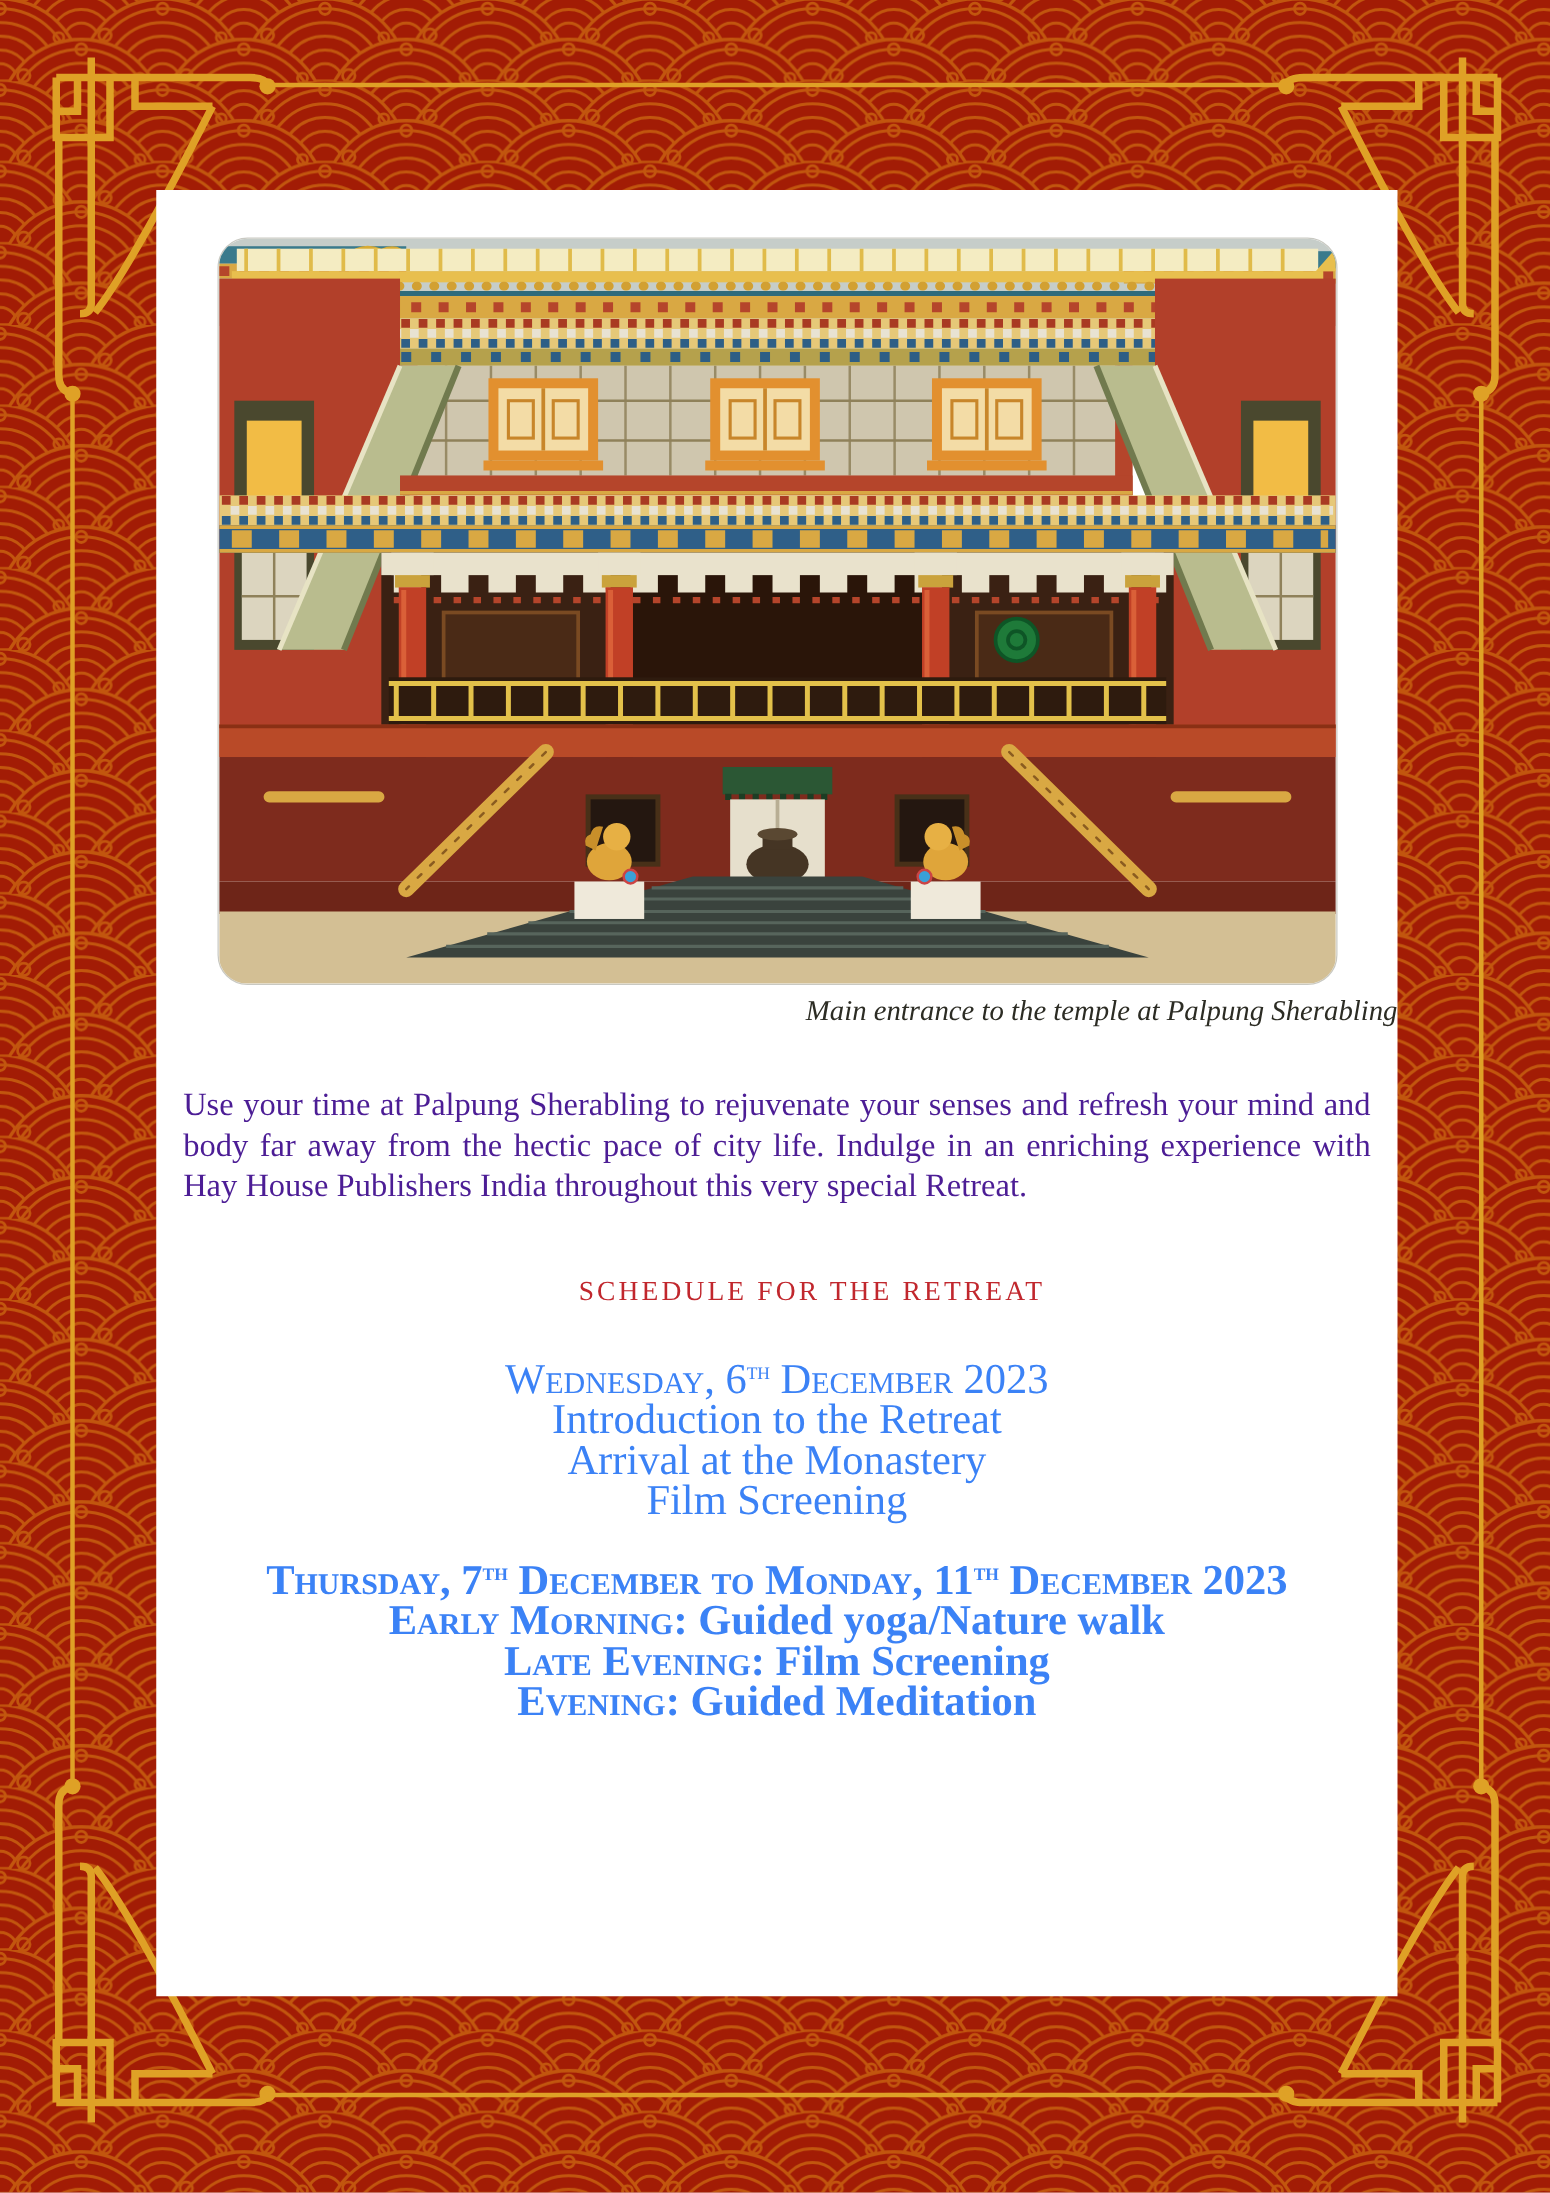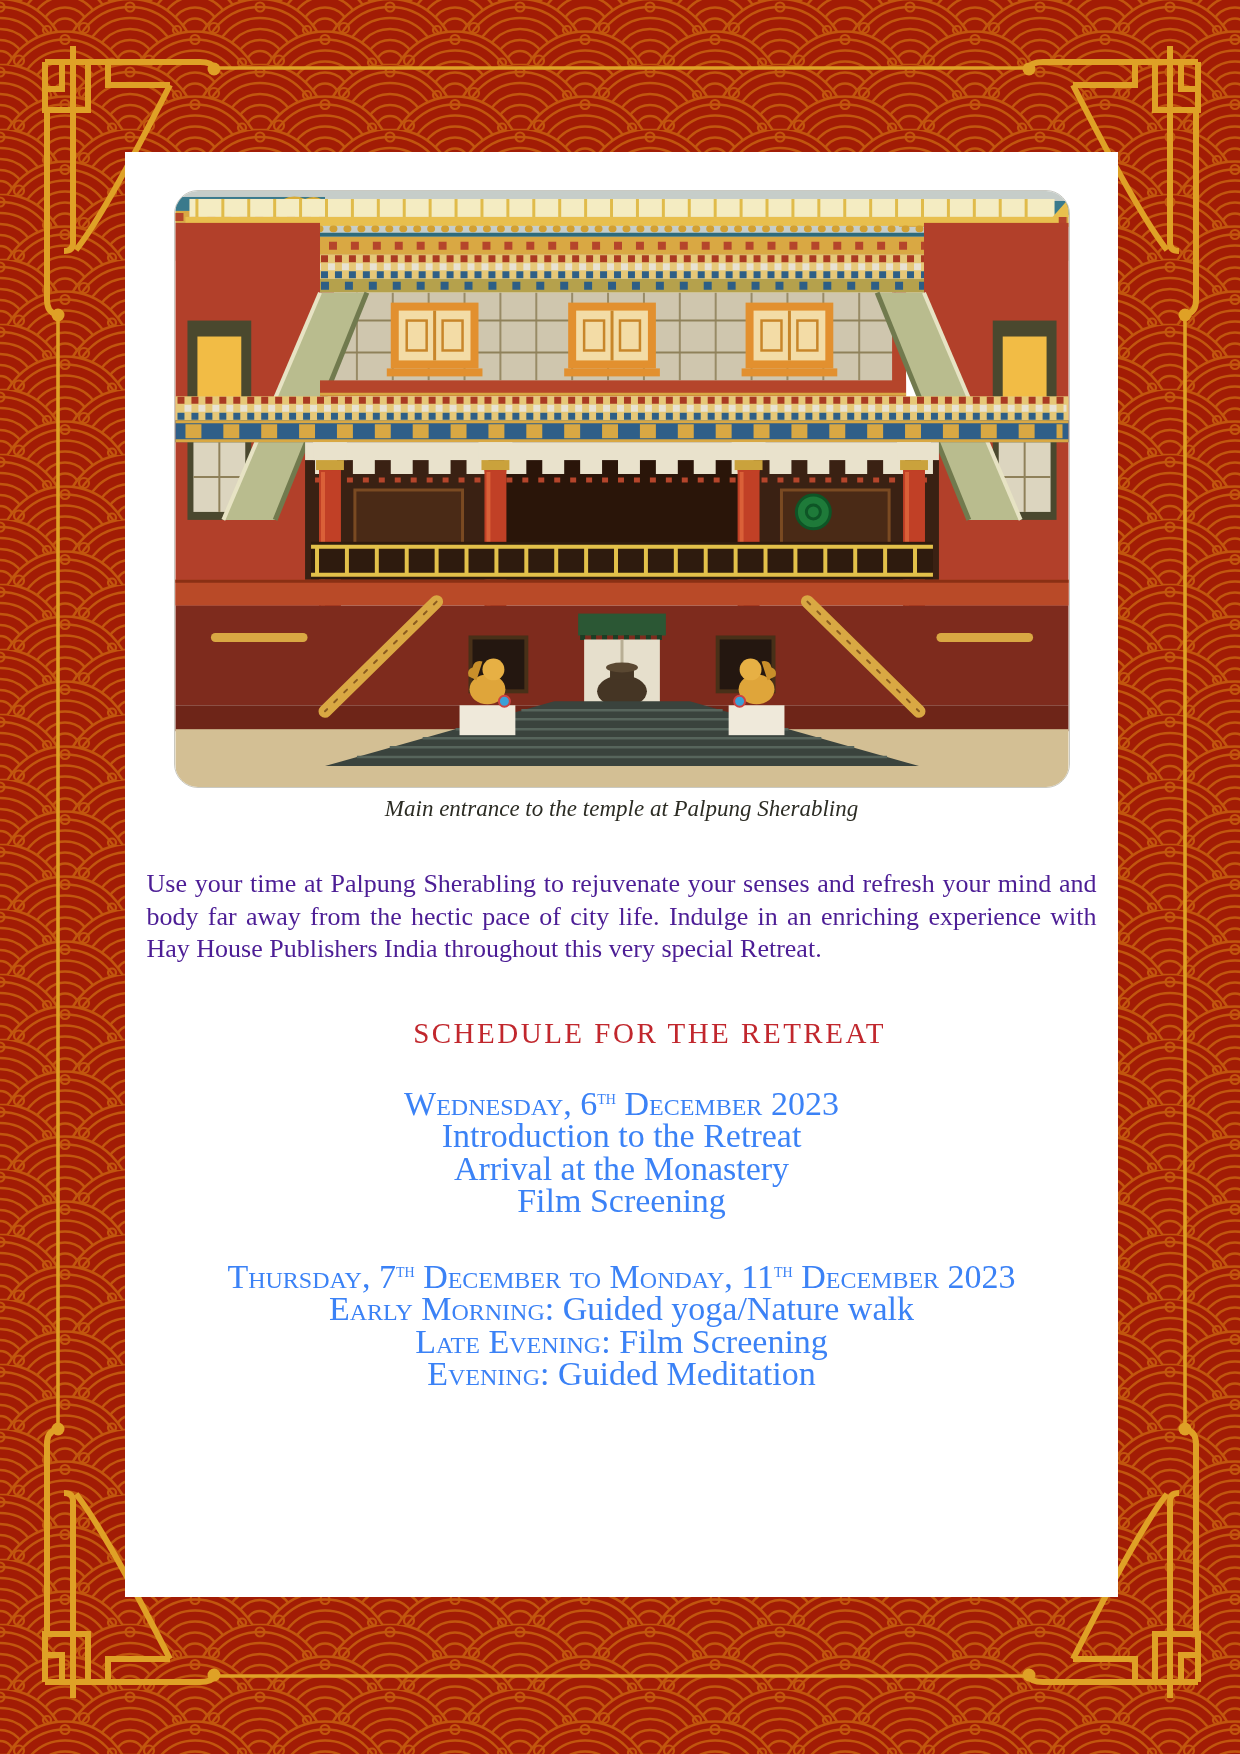"Main entrance to the temple" .caption { text-align: none -> right }
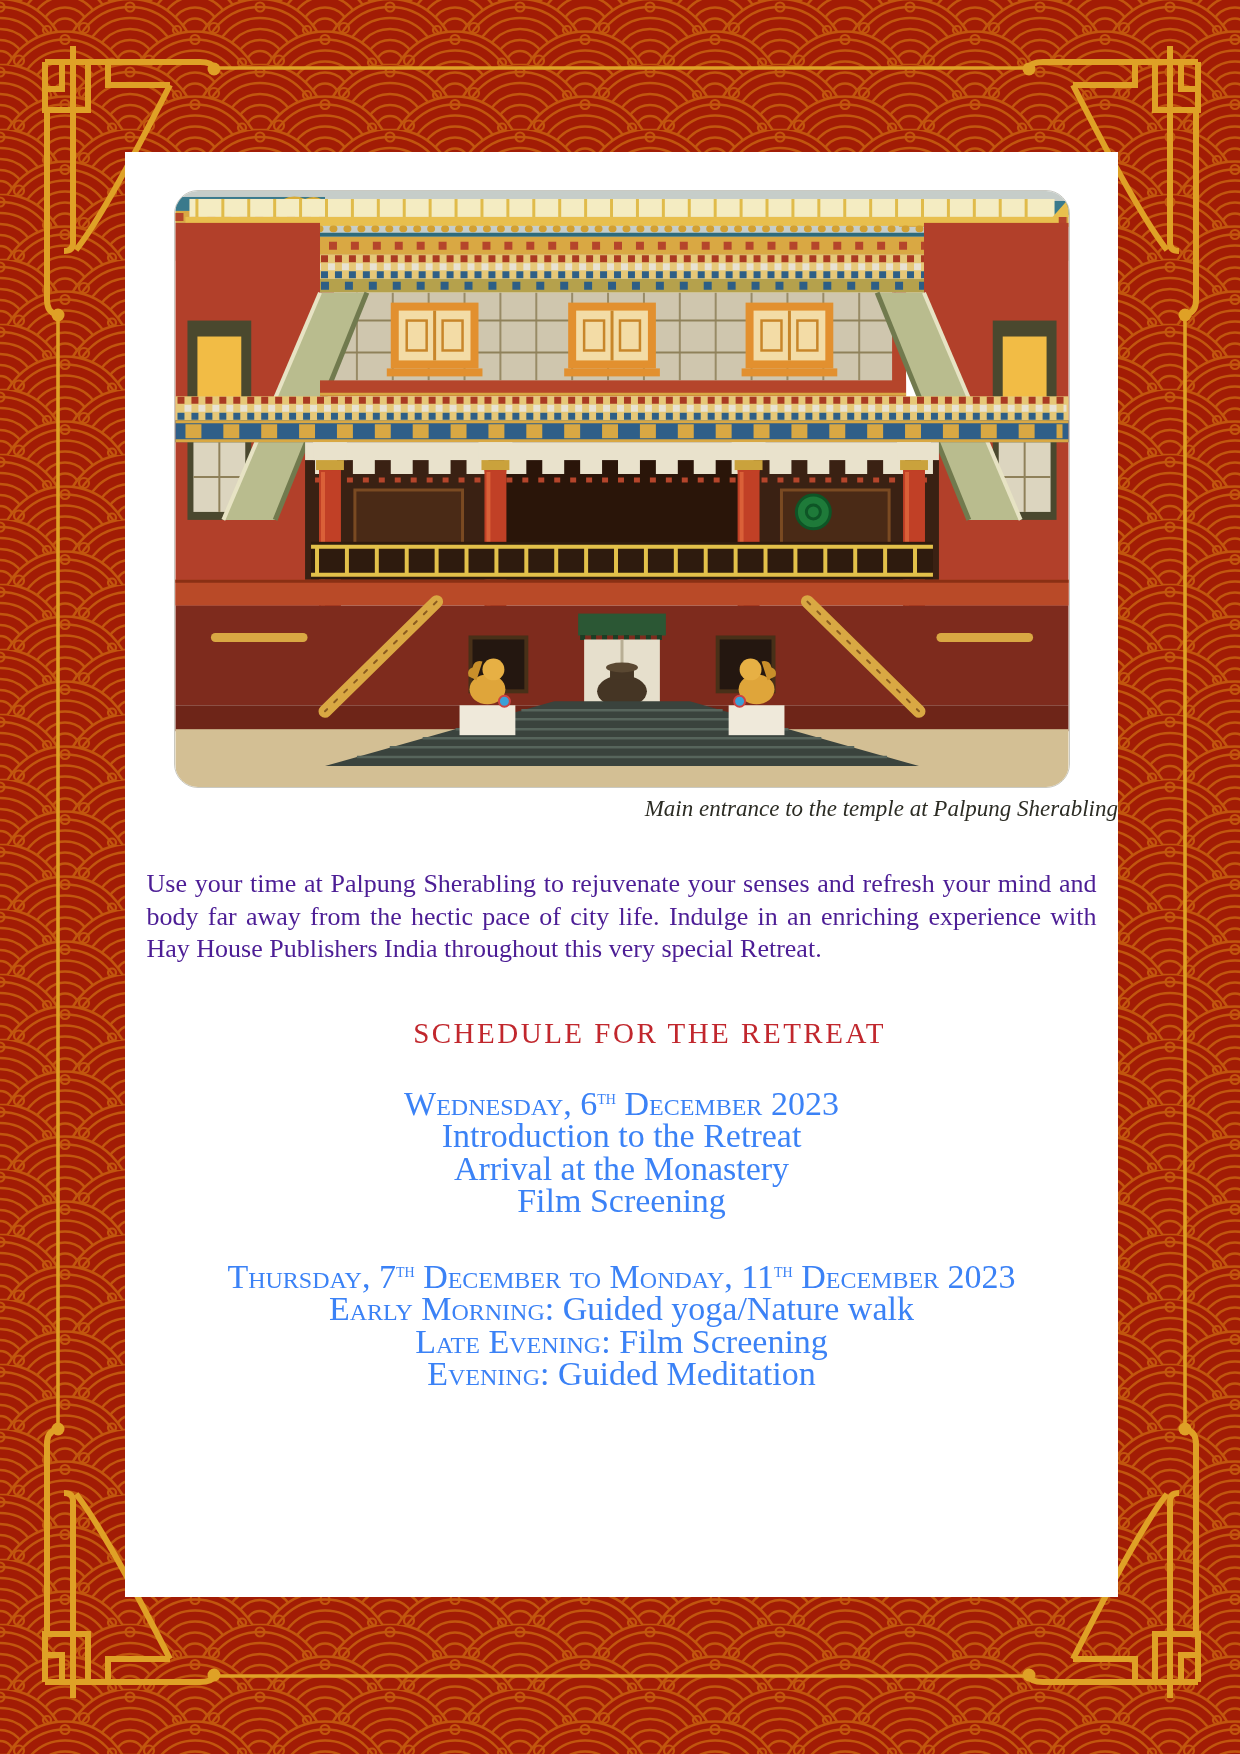"SCHEDULE FOR THE RETREAT" .heading { font-size: 29px -> 22px }
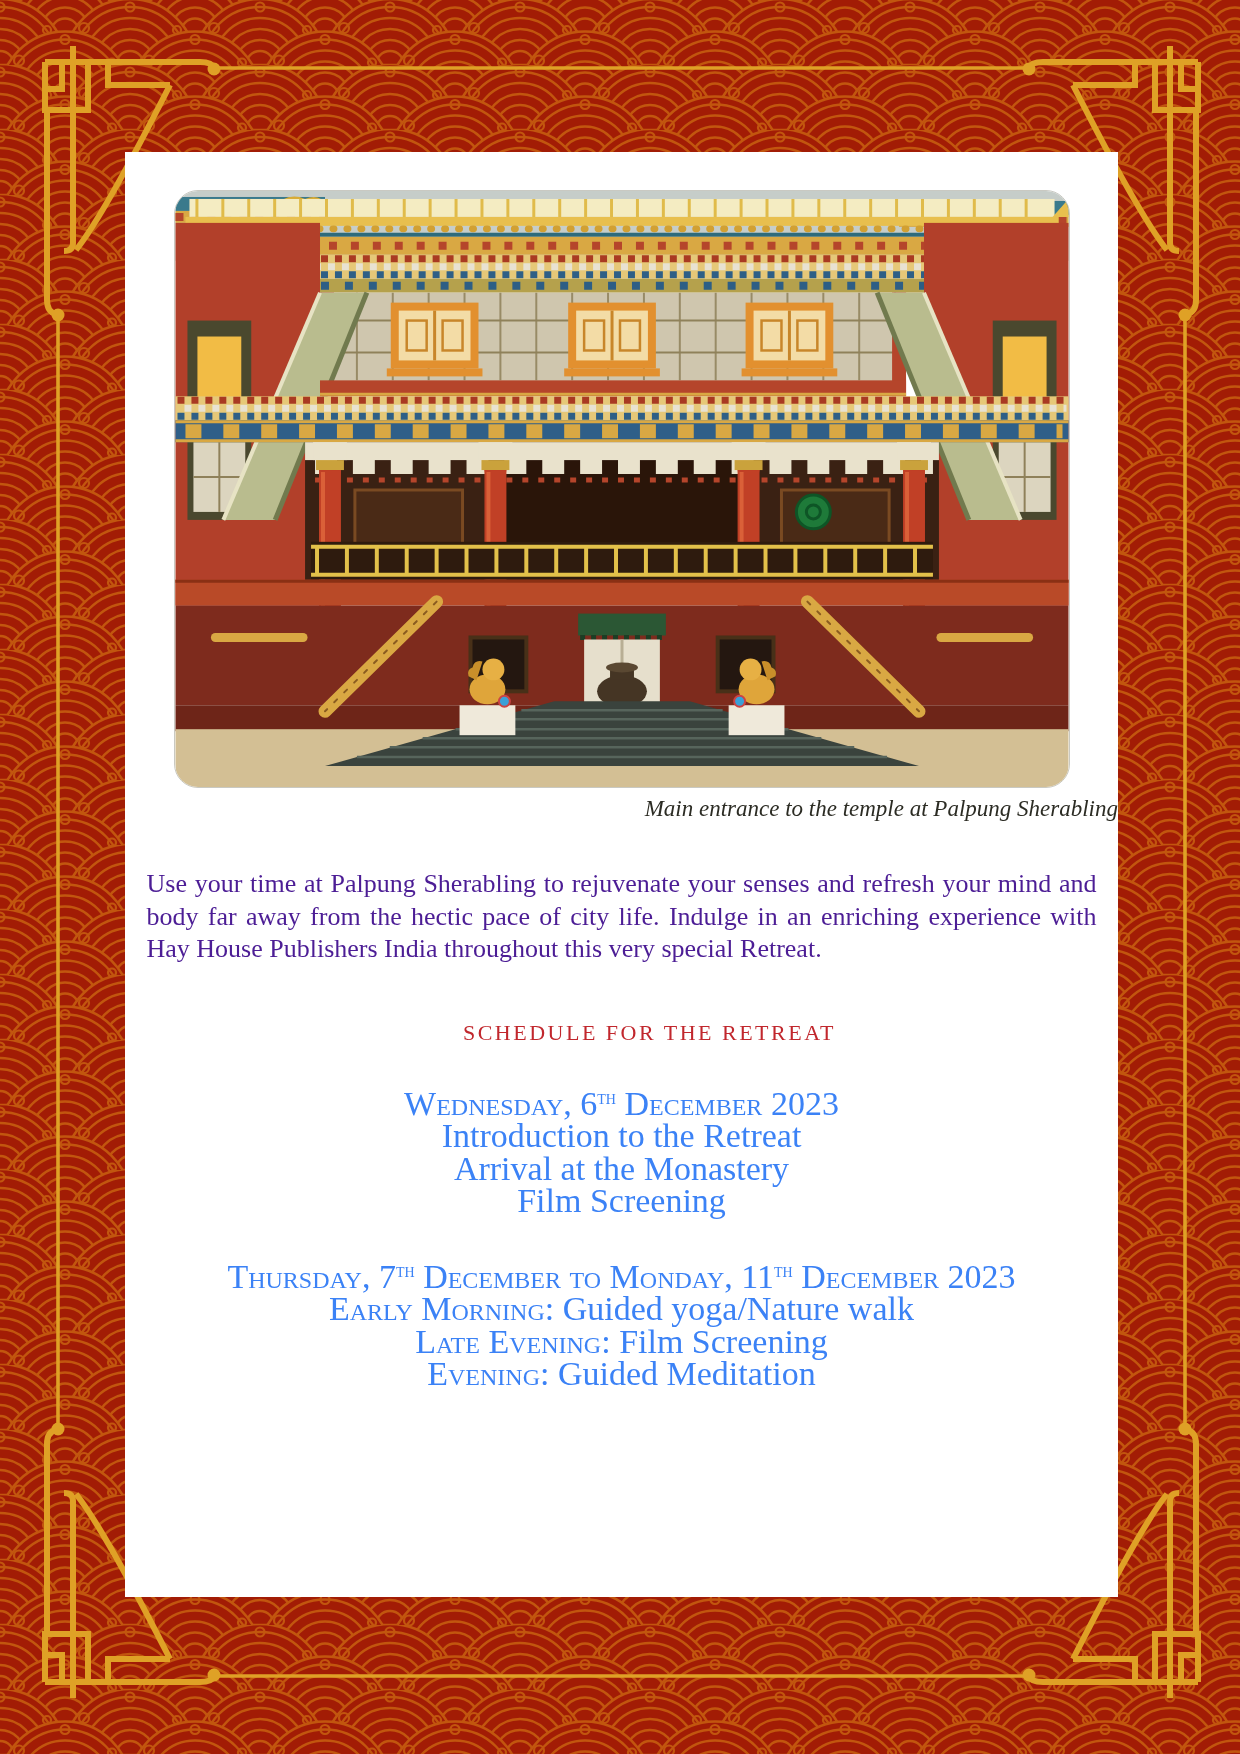"Thursday, 7th December to Monday," .group + .group { font-weight: none -> bold; margin-top: 36px -> 24px }
